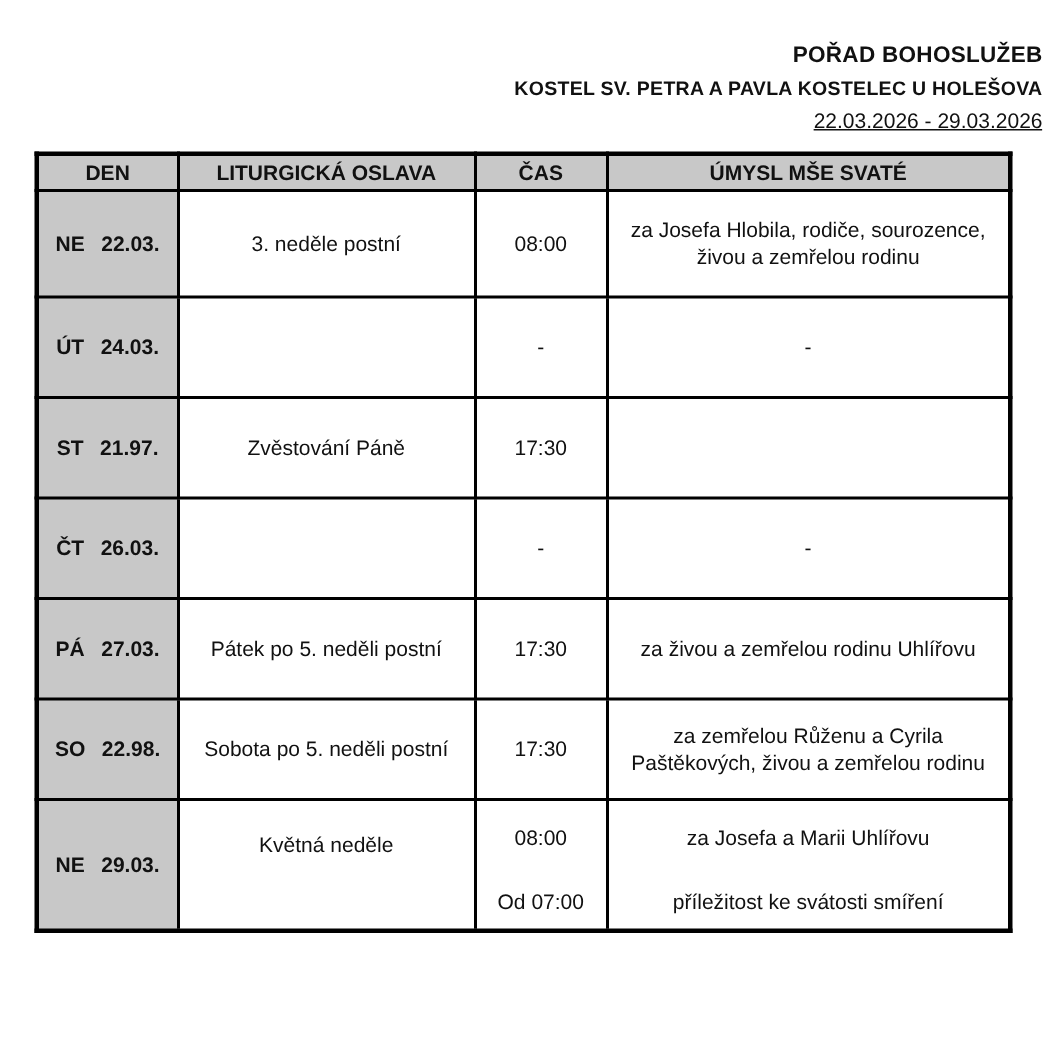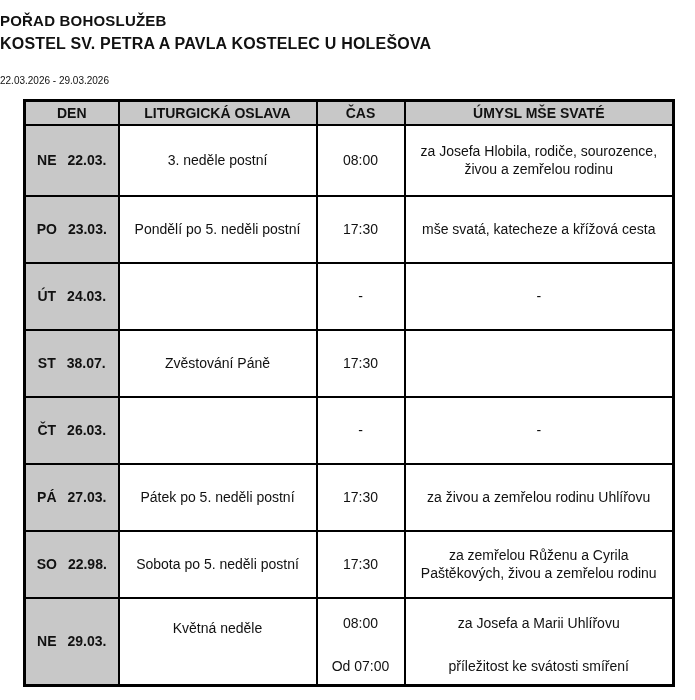"POŘAD BOHOSLUŽEB" .doc-header { padding-top: 12px -> 28px; text-align: left -> right }
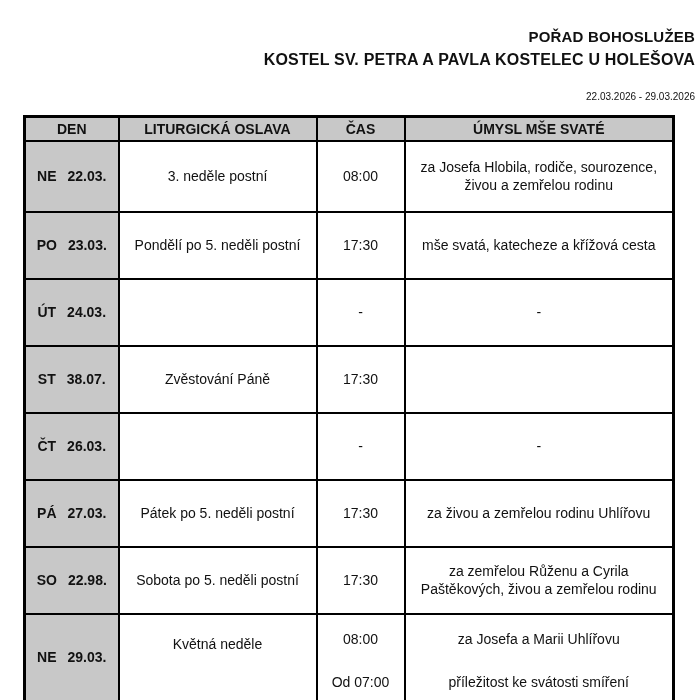"KOSTEL SV. PETRA A PAVLA" .doc-subtitle { font-size: 16px -> 13px }
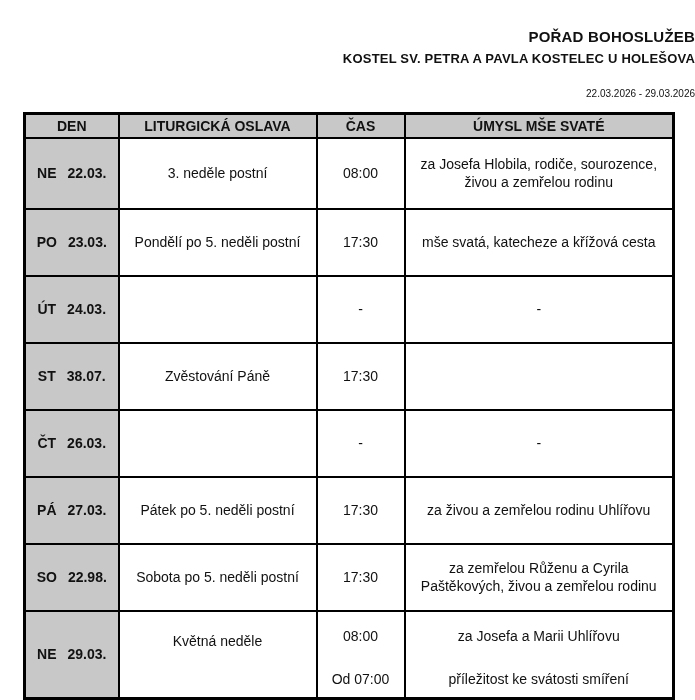"22.03.2026 - 29.03.2026" .doc-daterange { font-size: 10px -> 14px; margin-top: 22px -> 6px; text-decoration: none -> underline }
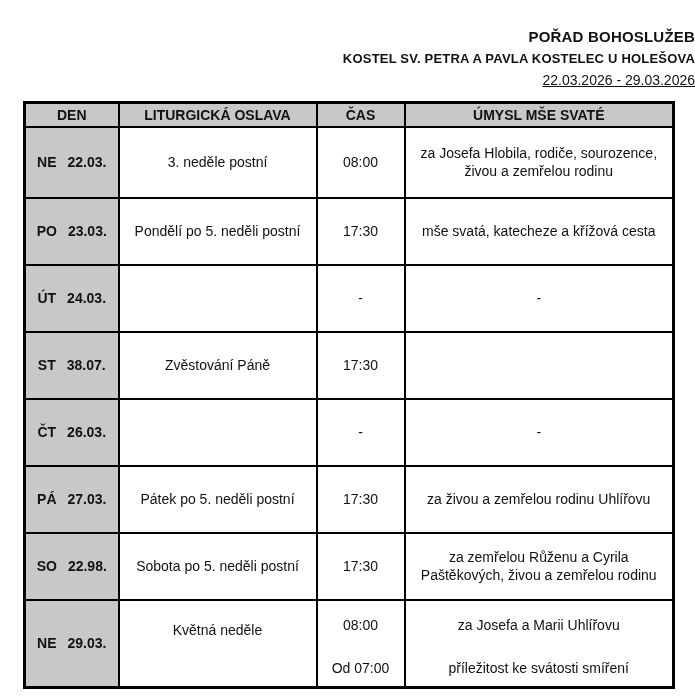"PO" tr { html: <tr> <td> <div> <span>PO</span> <span>23.03.</span> </div> </td> <td>Pondělí po 5. neděli postní</td> <td> <div> <div>17:30</div> </div> </td> <td> <div> <div>mše svatá, katecheze a křížová cesta</div> </div> </td> </tr> -> none }
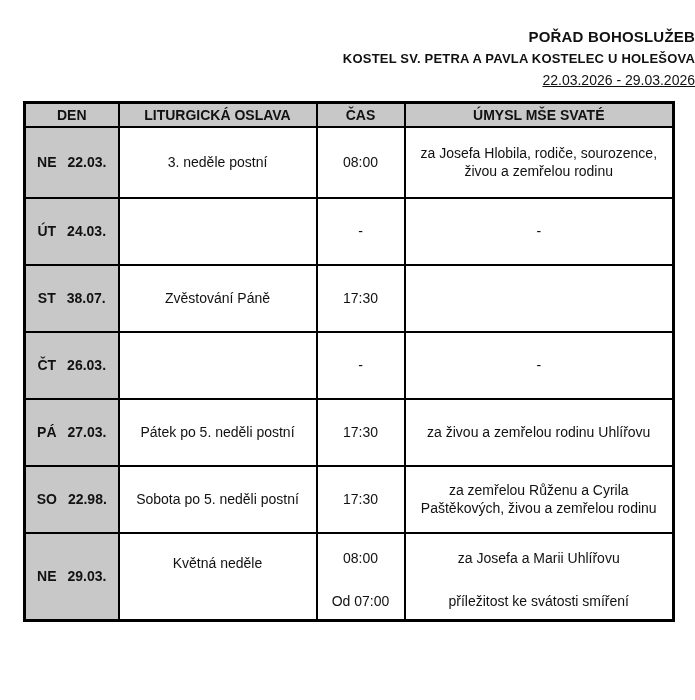"38.07." span.day-date { text: 38.07 -> 21.97 }
